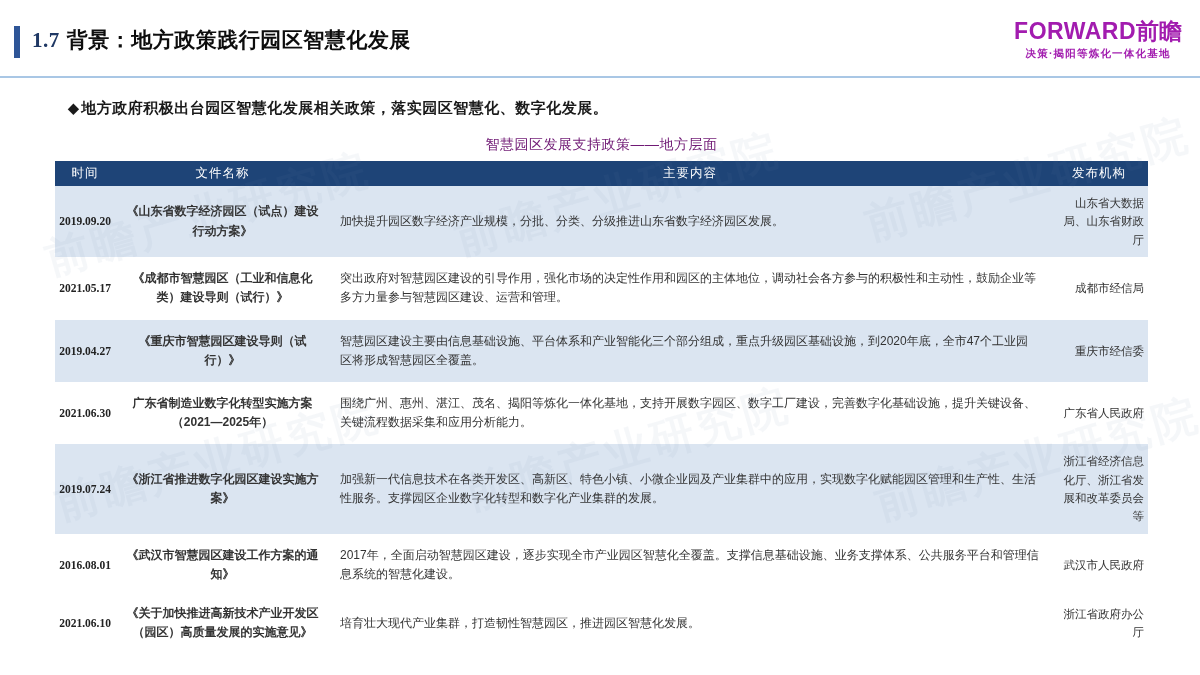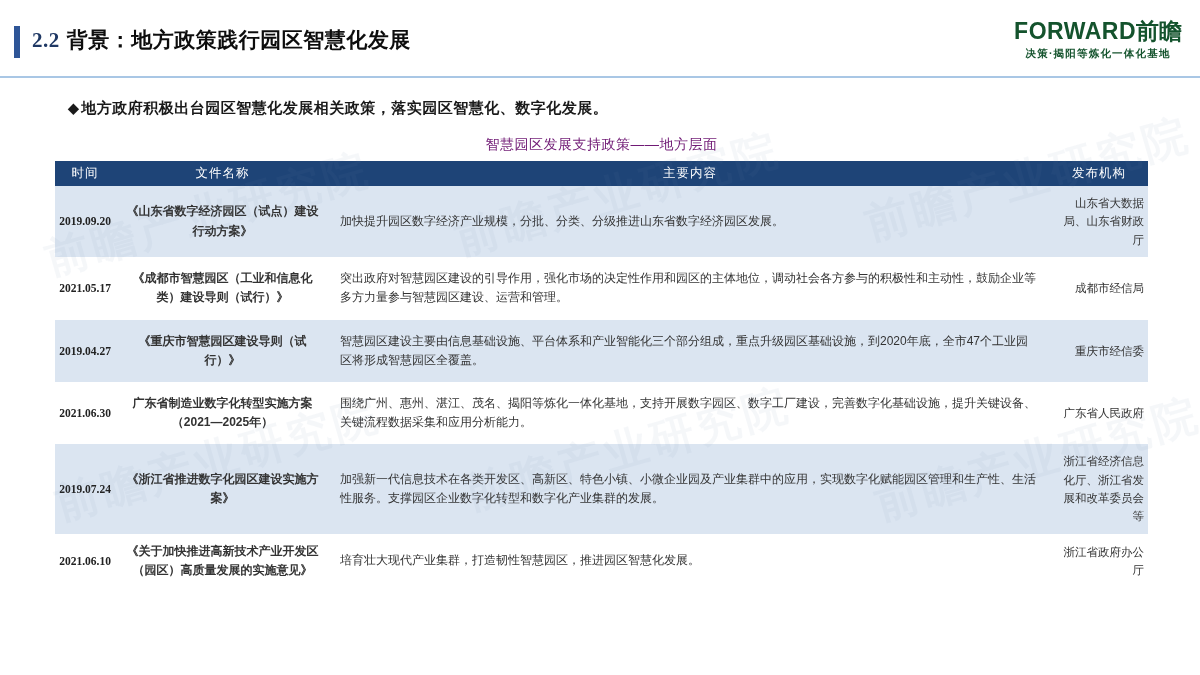"2.2" span.section-no { text: 2.2 -> 1.7 }
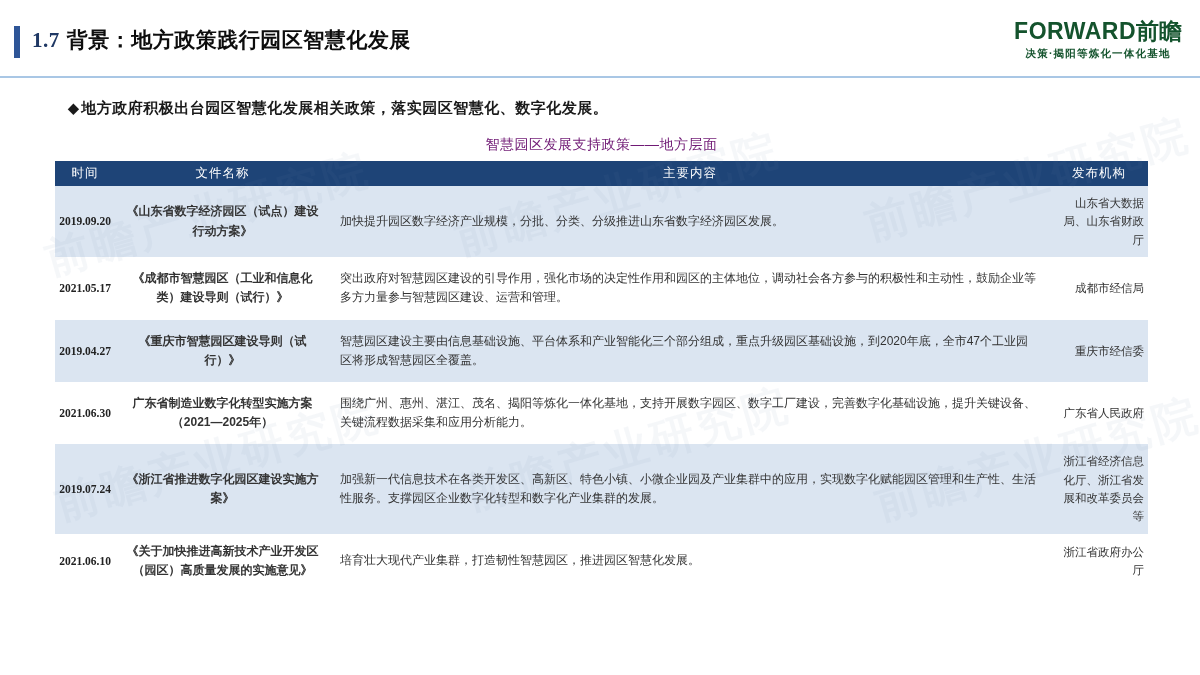"FORWARD前瞻" .logo-block { color: #14532d -> #a21caf }
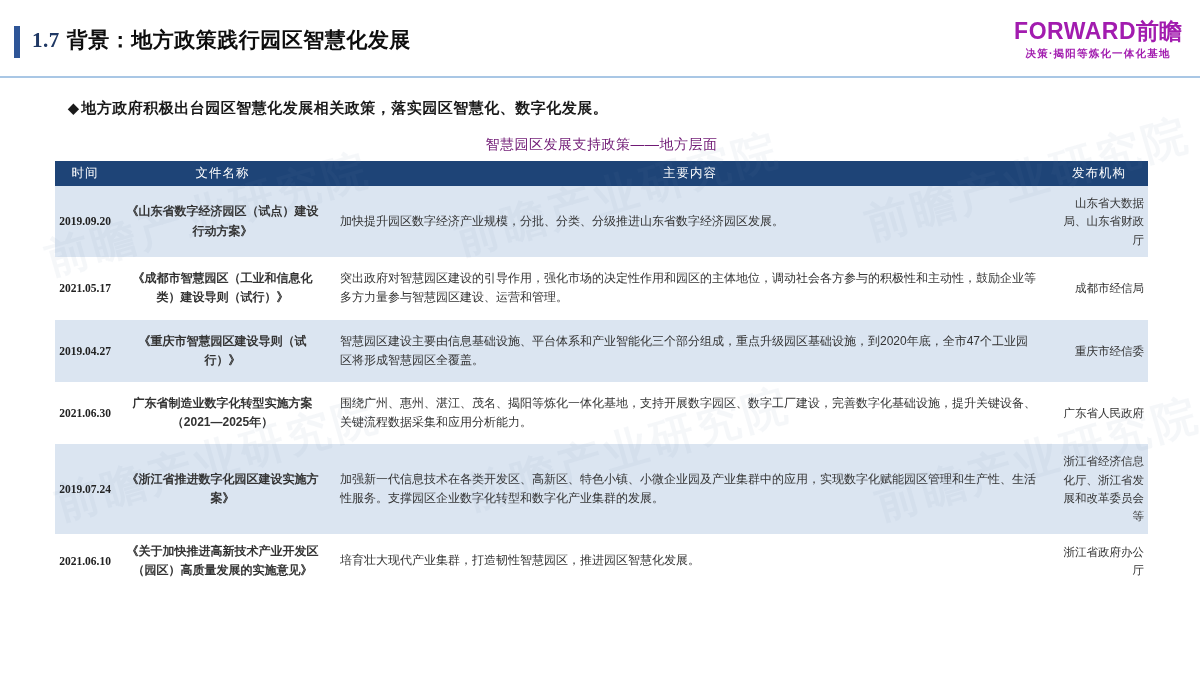"2016.08.01" tr { html: none -> <tr> <td>2016.08.01</td> <td>《武汉市智慧园区建设工作方案的通知》</td> <td>2017年，全面启动智慧园区建设，逐步实现全市产业园区智慧化全覆盖。支撑信息基础设施、业务支撑体系、公共服务平台和管理信息系统的智慧化建设。</td> <td>武汉市人民政府</td> </tr> }
